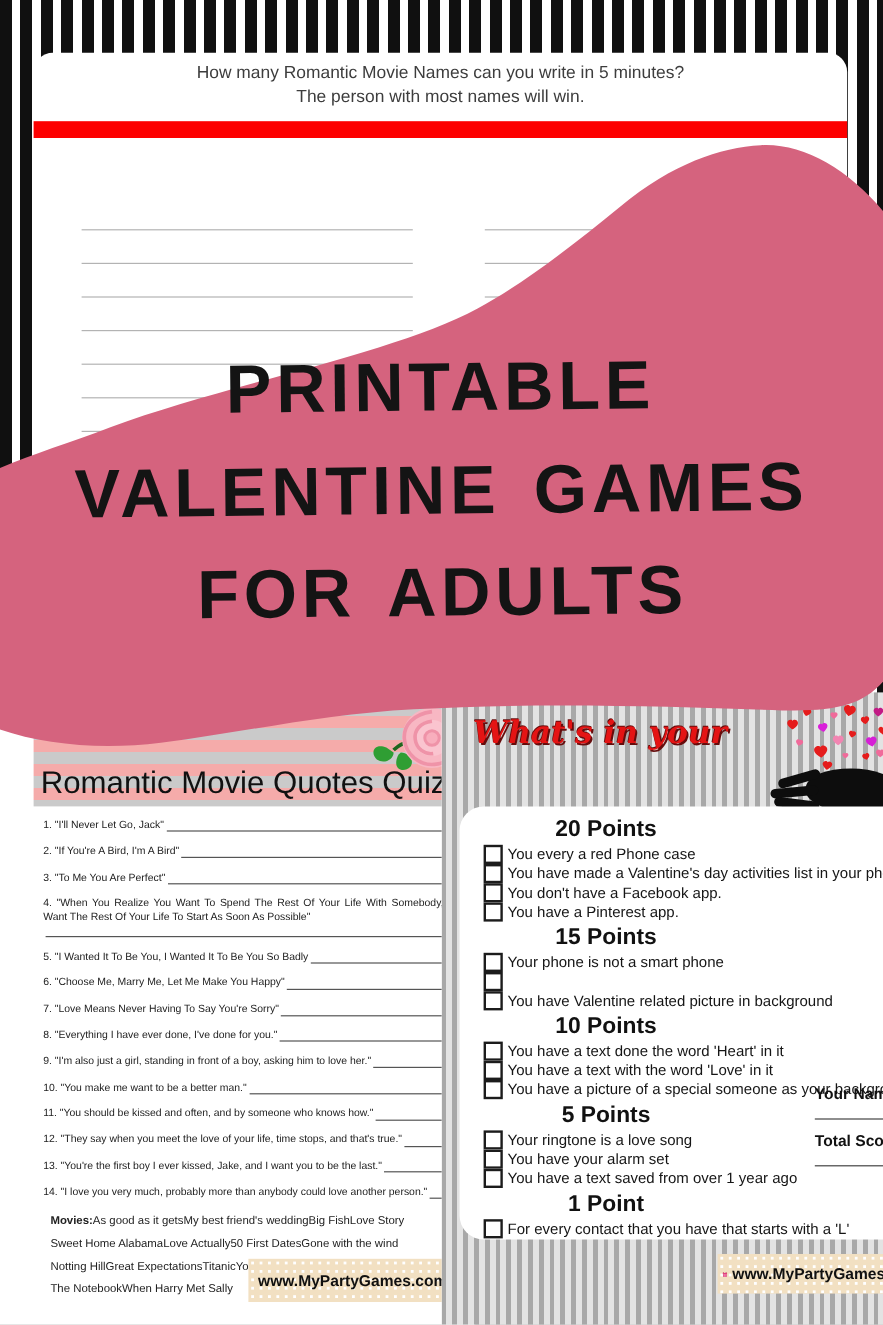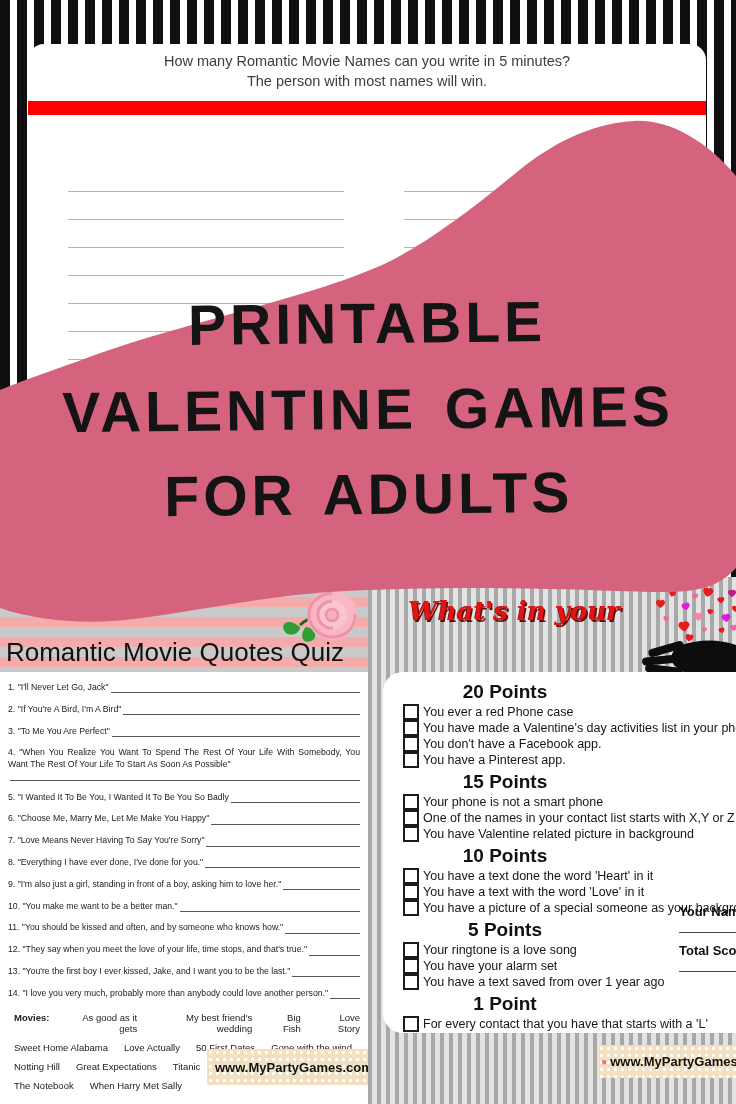"What's in your" .phone-title { text-align: right -> center }
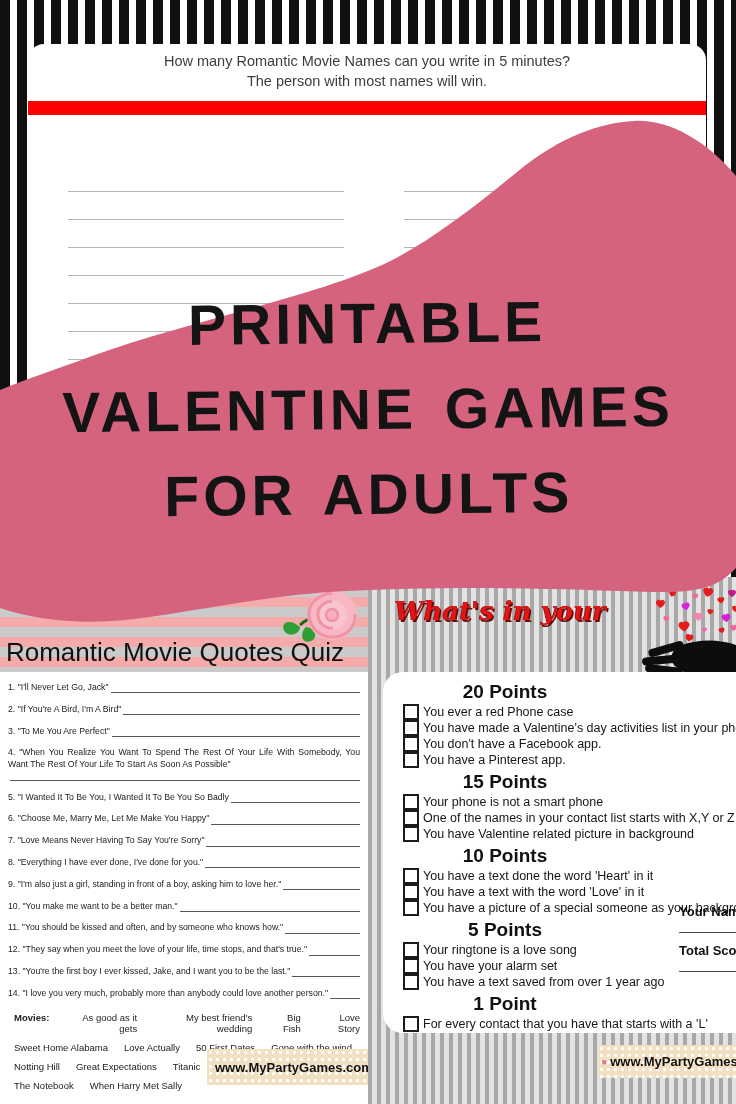"Romantic Movie Quotes Quiz" .quiz-panel { padding-left: none -> 28px }
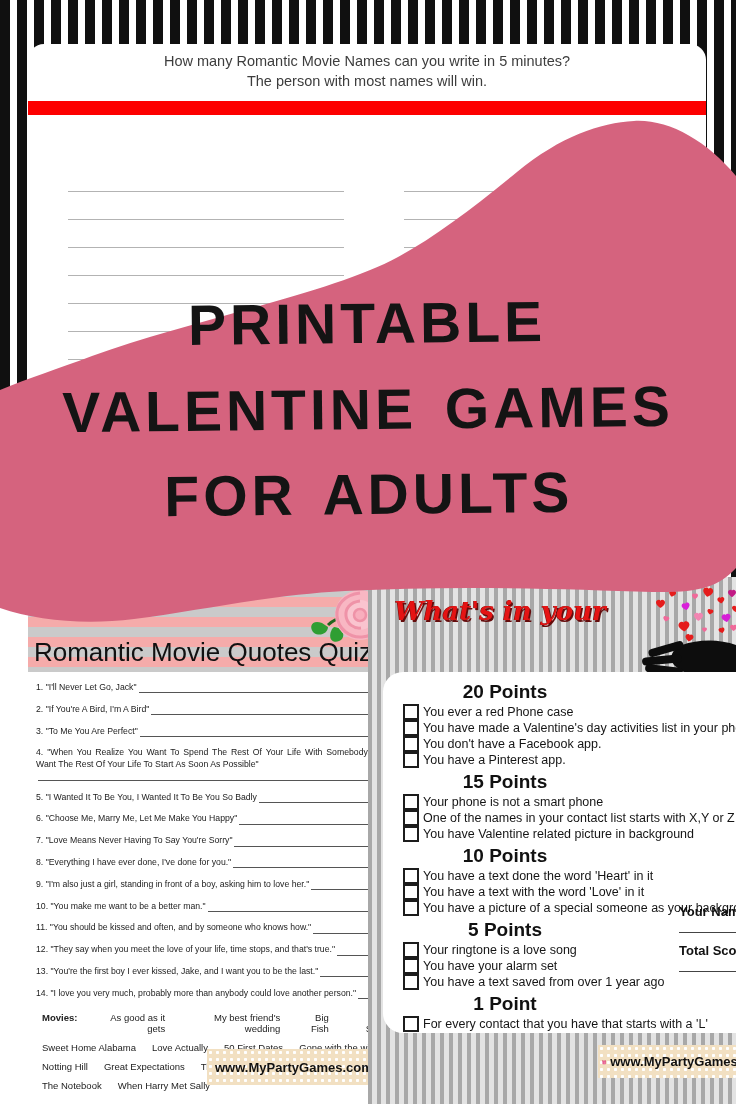"You ever a red Phone" span.chk-label { text: ever -> every }
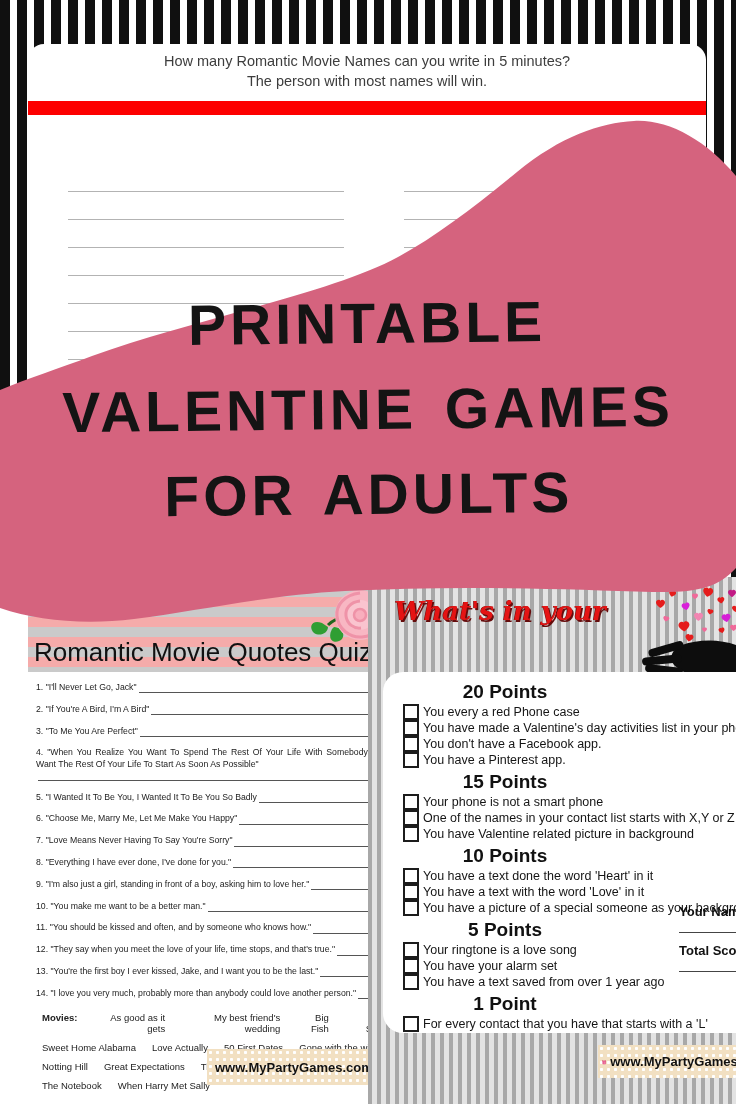"One of the names in" span.chk-label { html: <span>One of the names in your contact list starts with X,Y or Z</span> -> none }
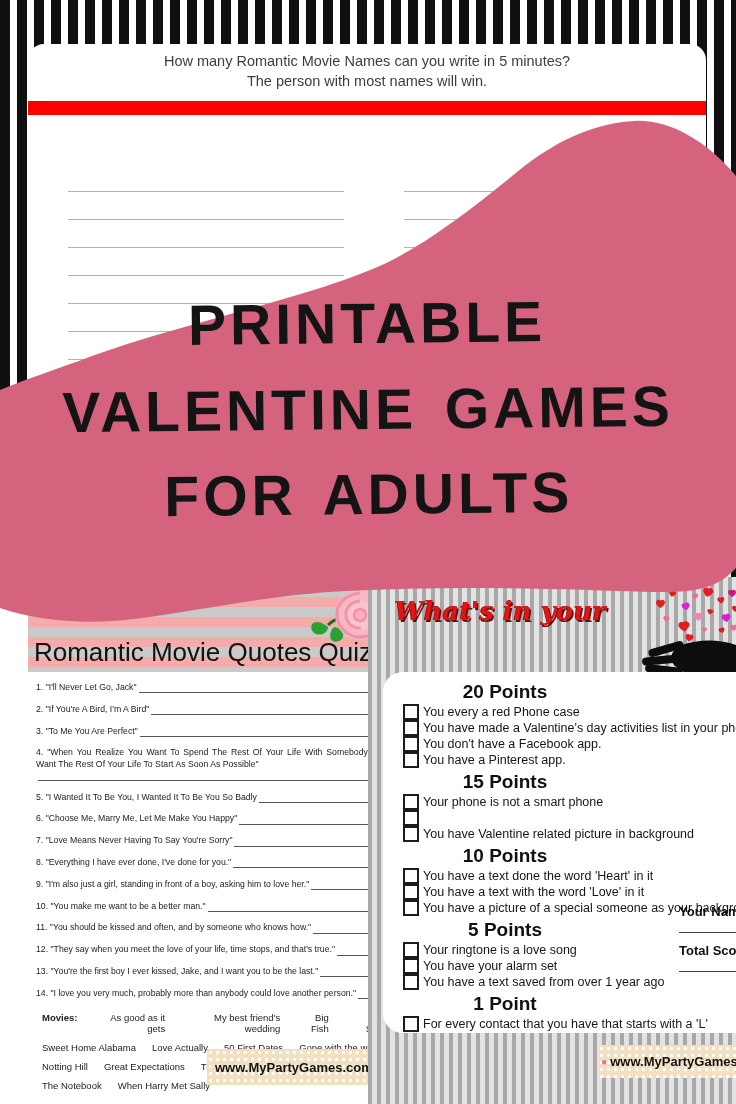"Movies:" .movies .mrow { gap: 16px -> none; text-align: right -> none }
